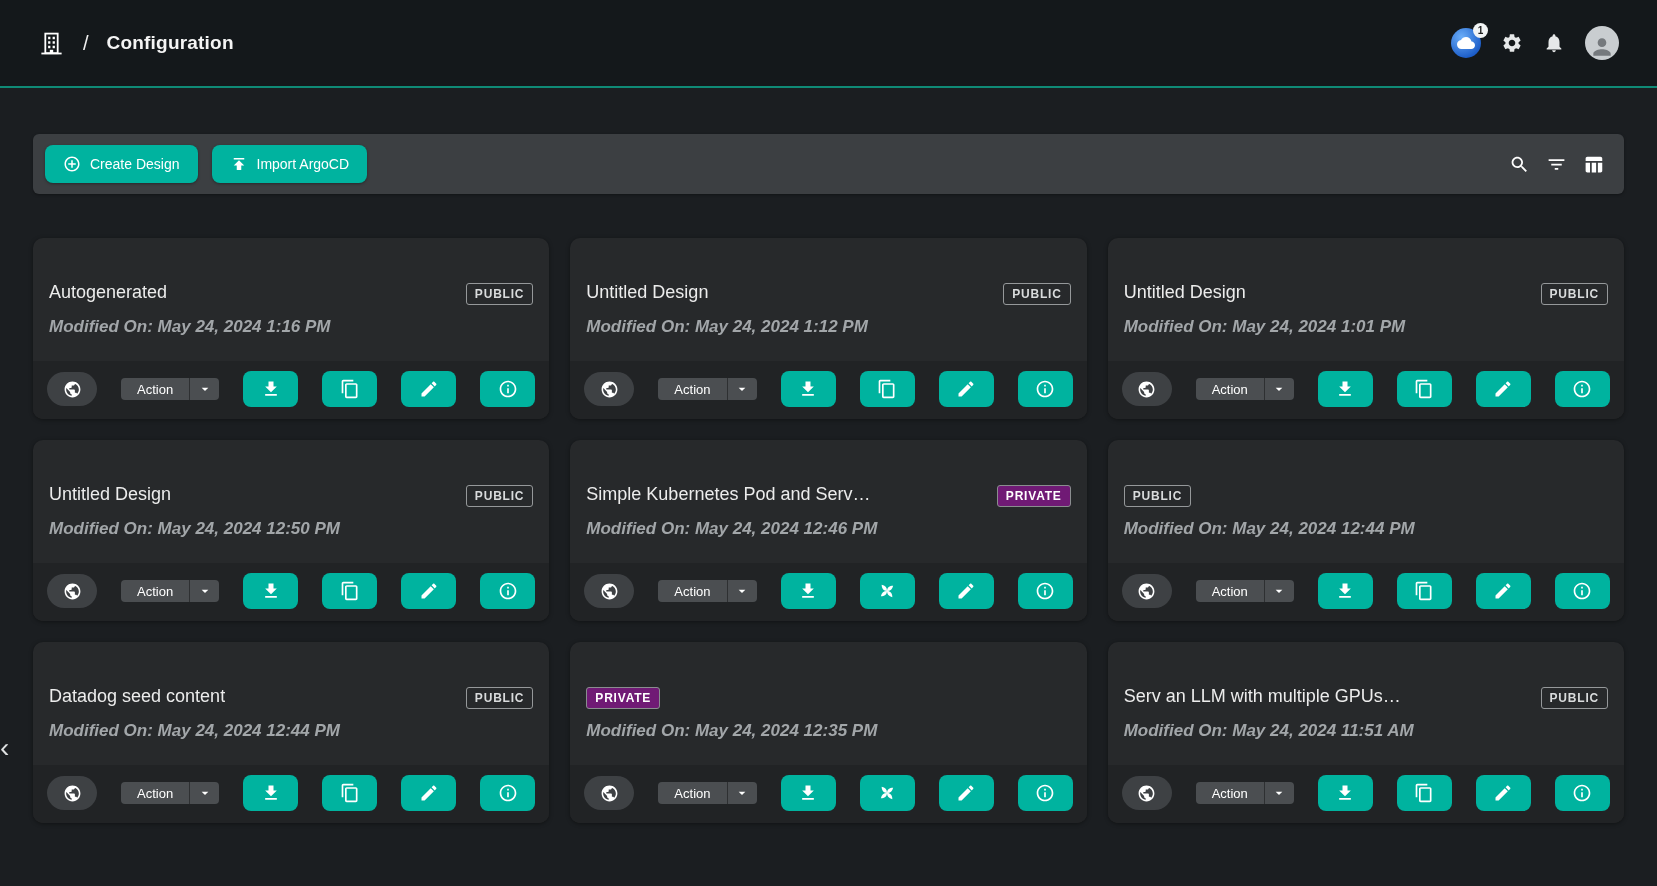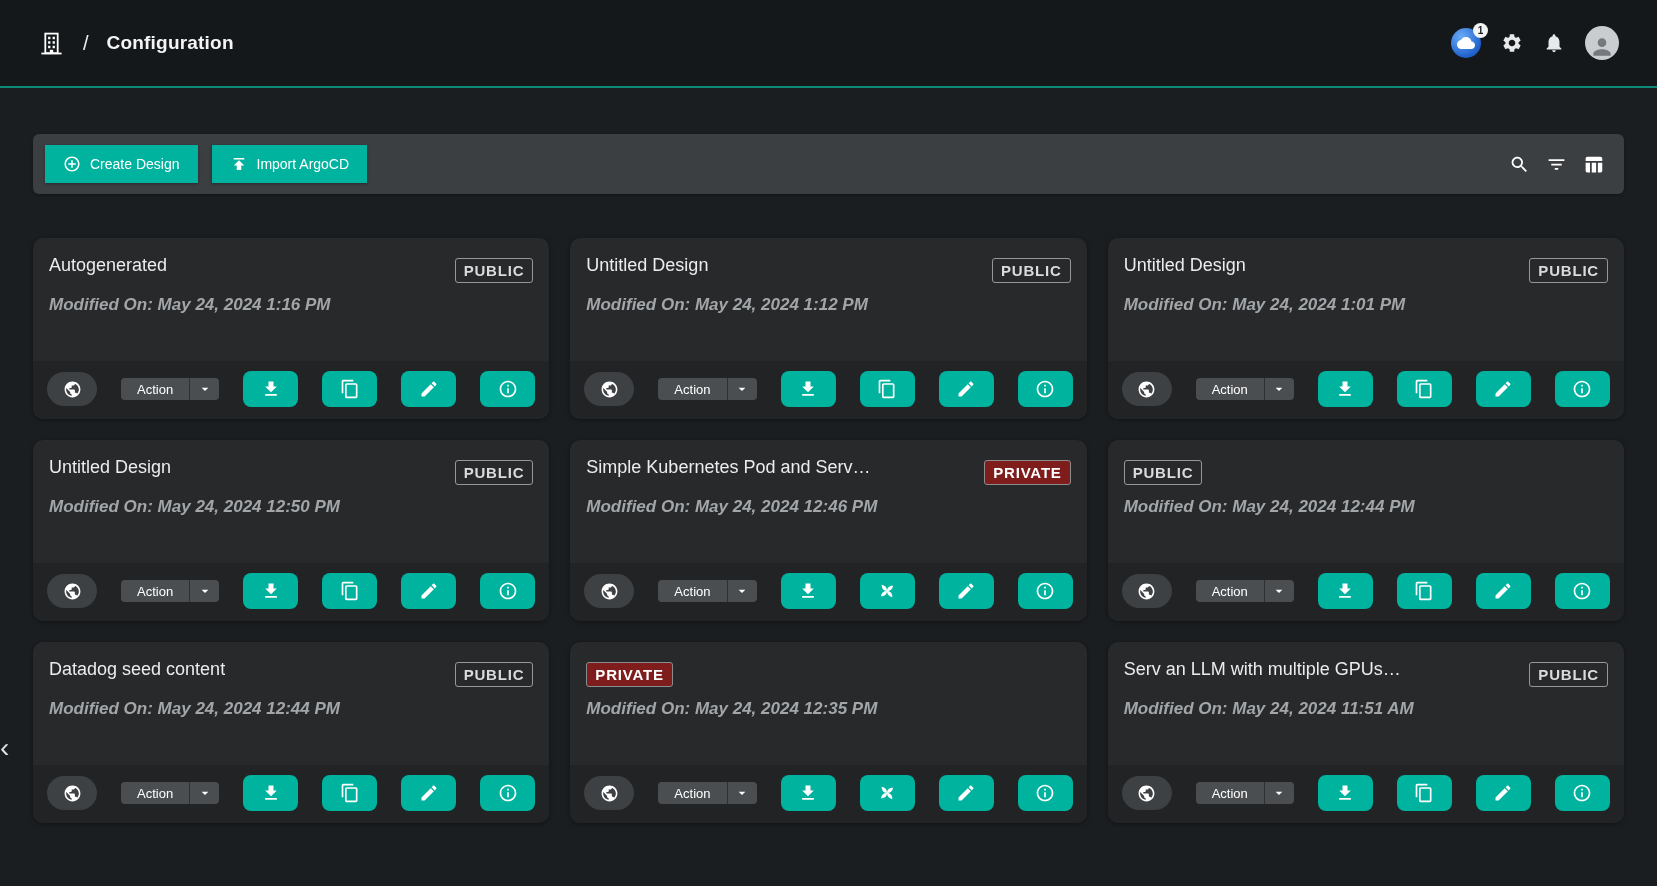"Create Design" .btn-teal { border-radius: 0 -> 8px }
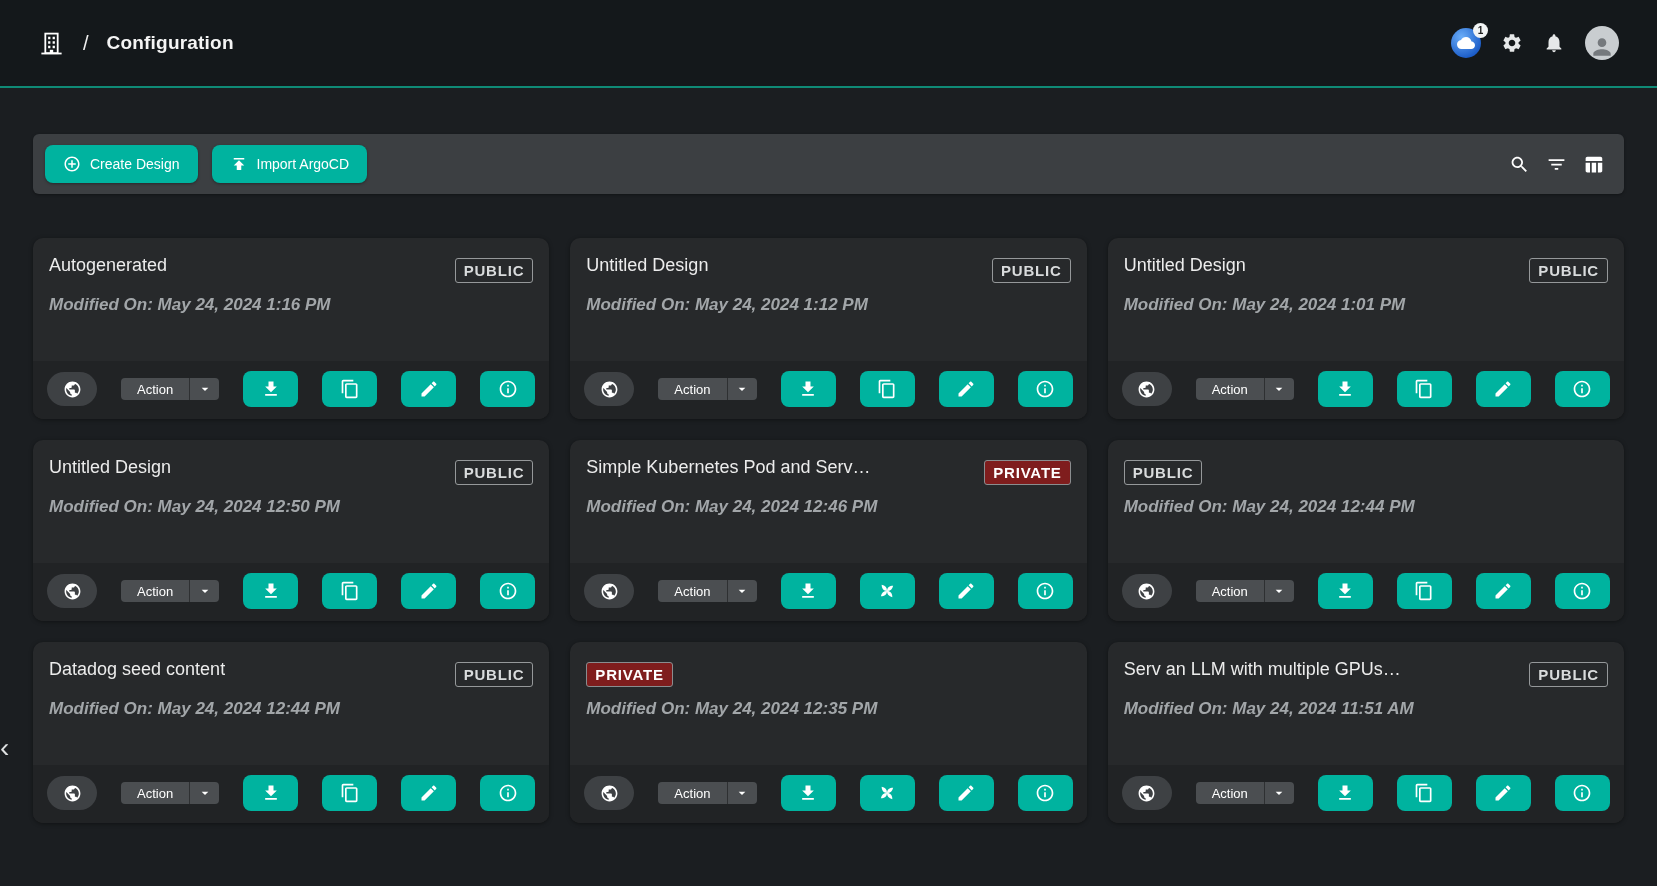"Autogenerated" .card-title-row { align-items: flex-start -> center; margin-top: none -> 25px }
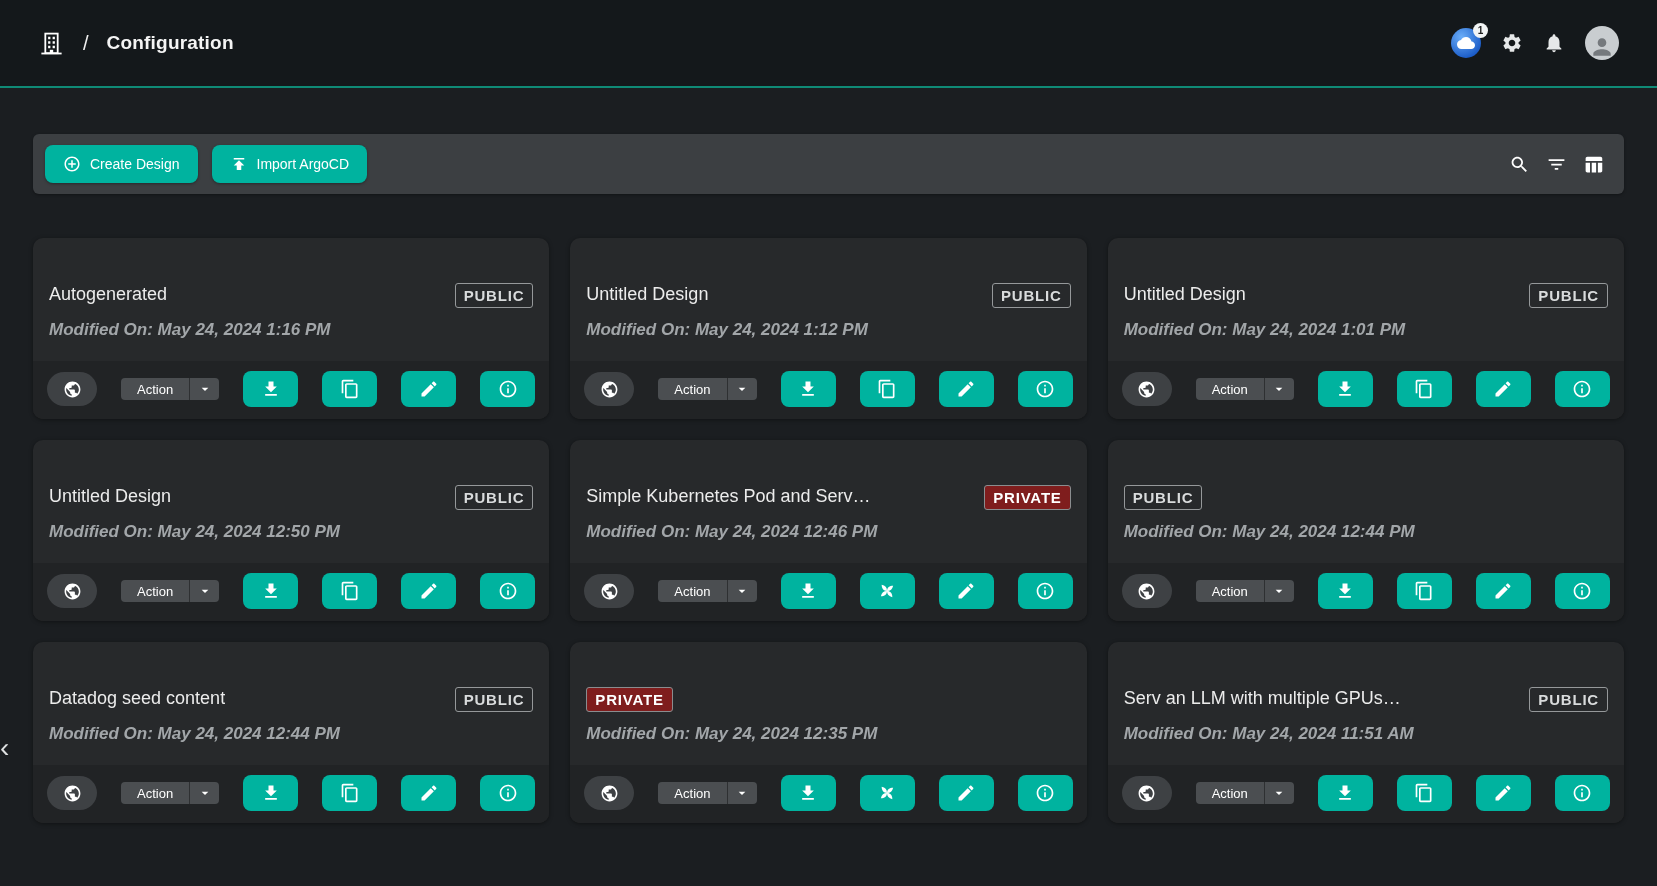"PUBLIC" .badge { font-size: 15px -> 12px }
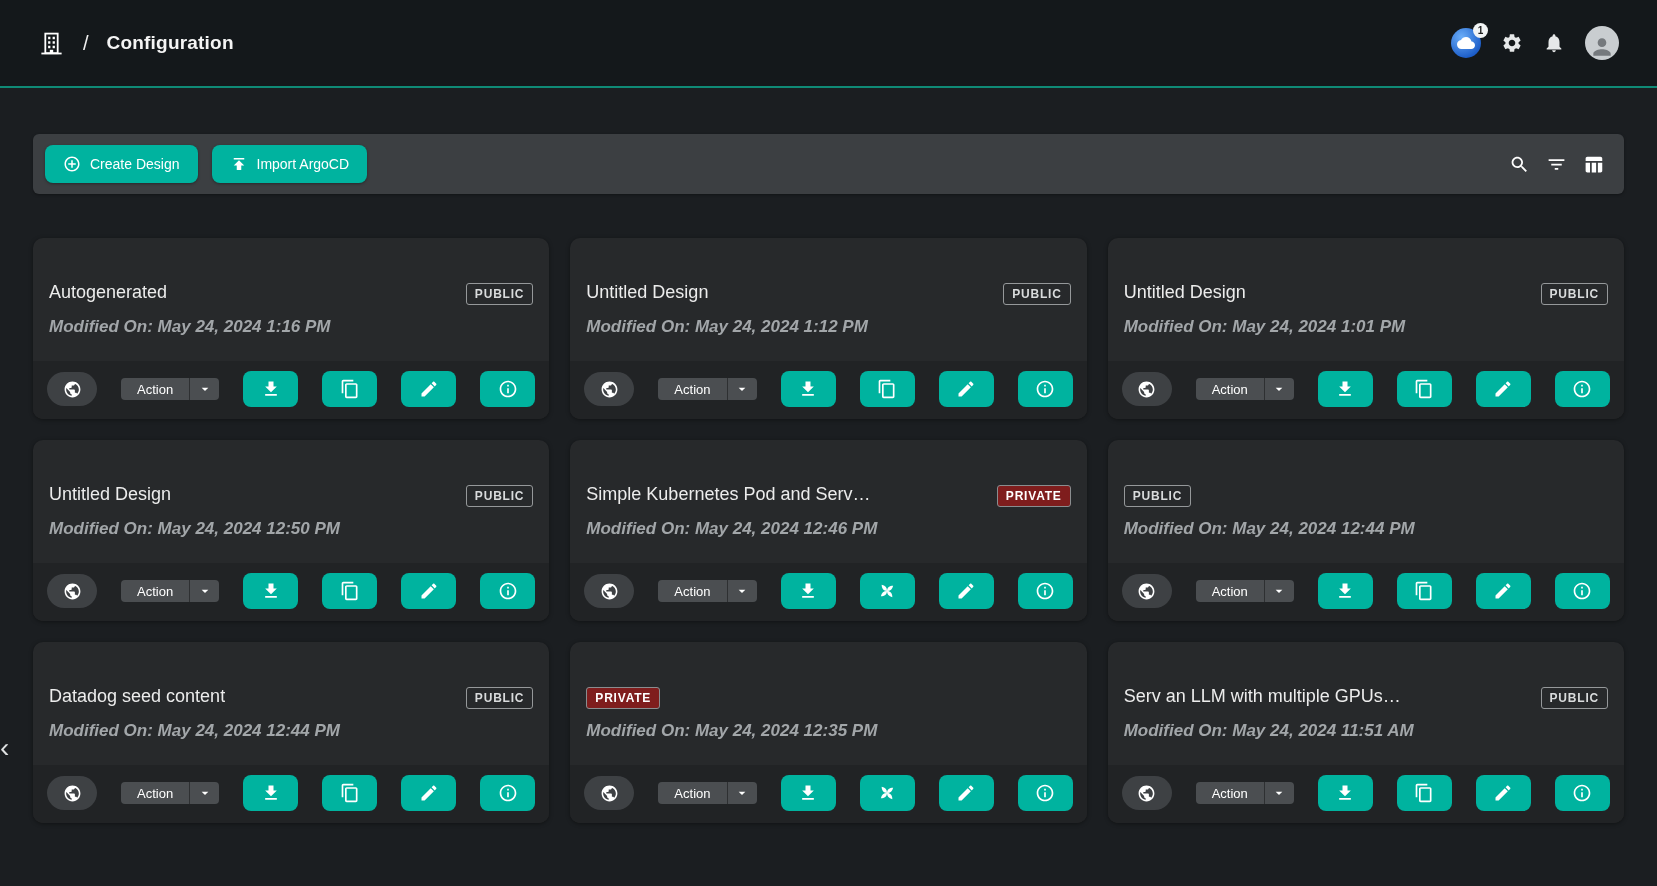"PRIVATE" .card.private .badge { background: #7f1d1d -> #701a75 }
